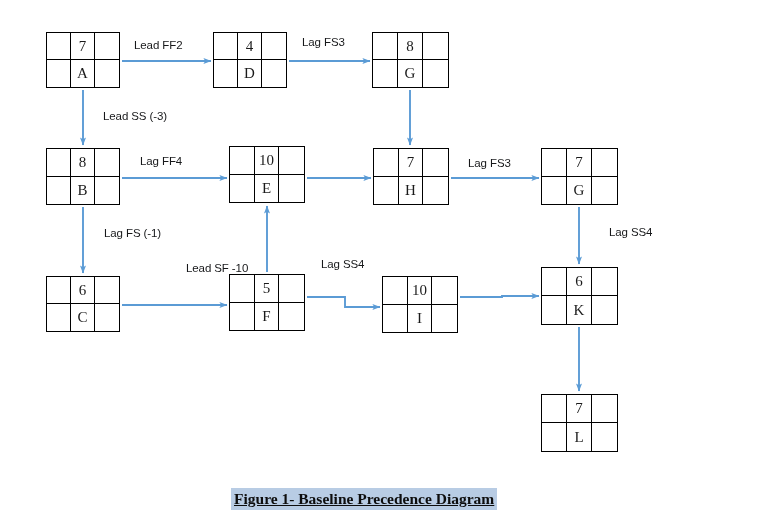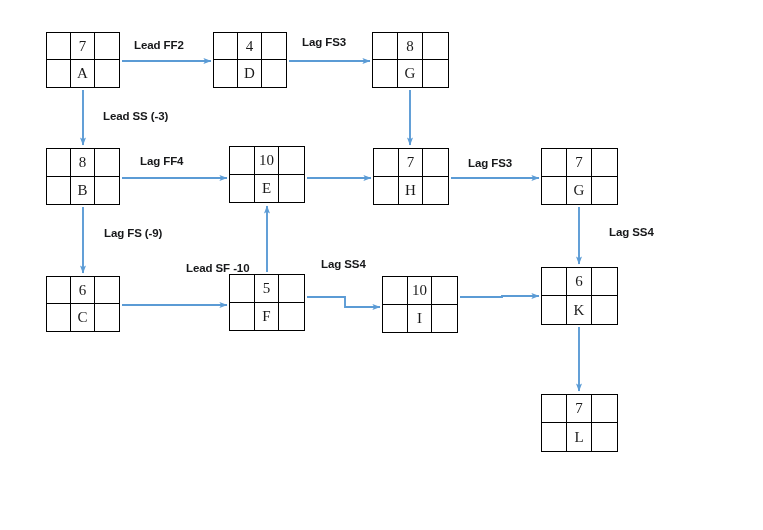"Lead FF2" .elabel { font-weight: bold -> normal }
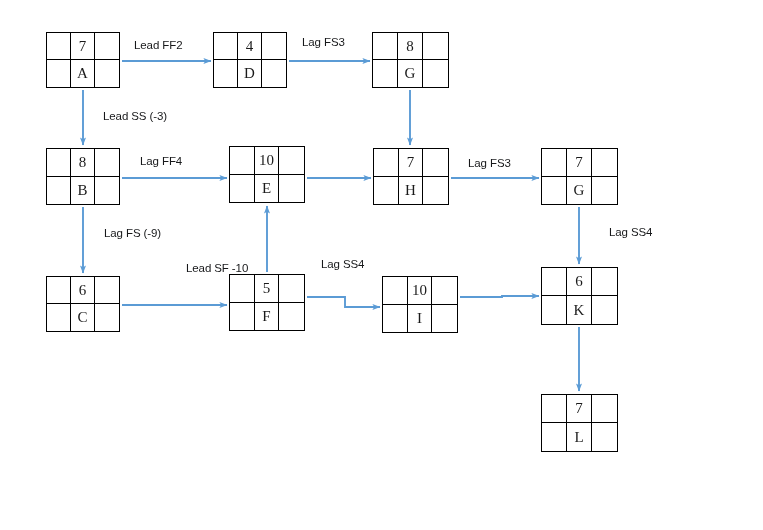"Lag FS (-9)" div.elabel { text: -9 -> -1 }
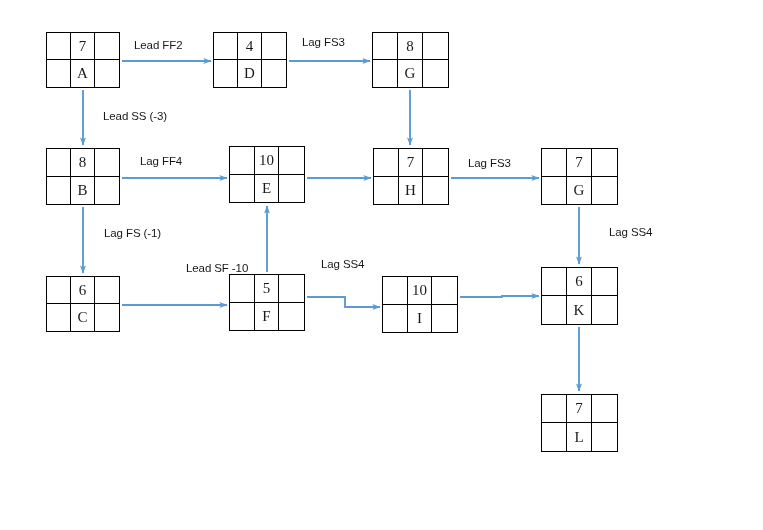"Figure 1- Baseline Precedence Diagram" div { html: none -> <div>Figure 1- Baseline Precedence Diagram</div> }
